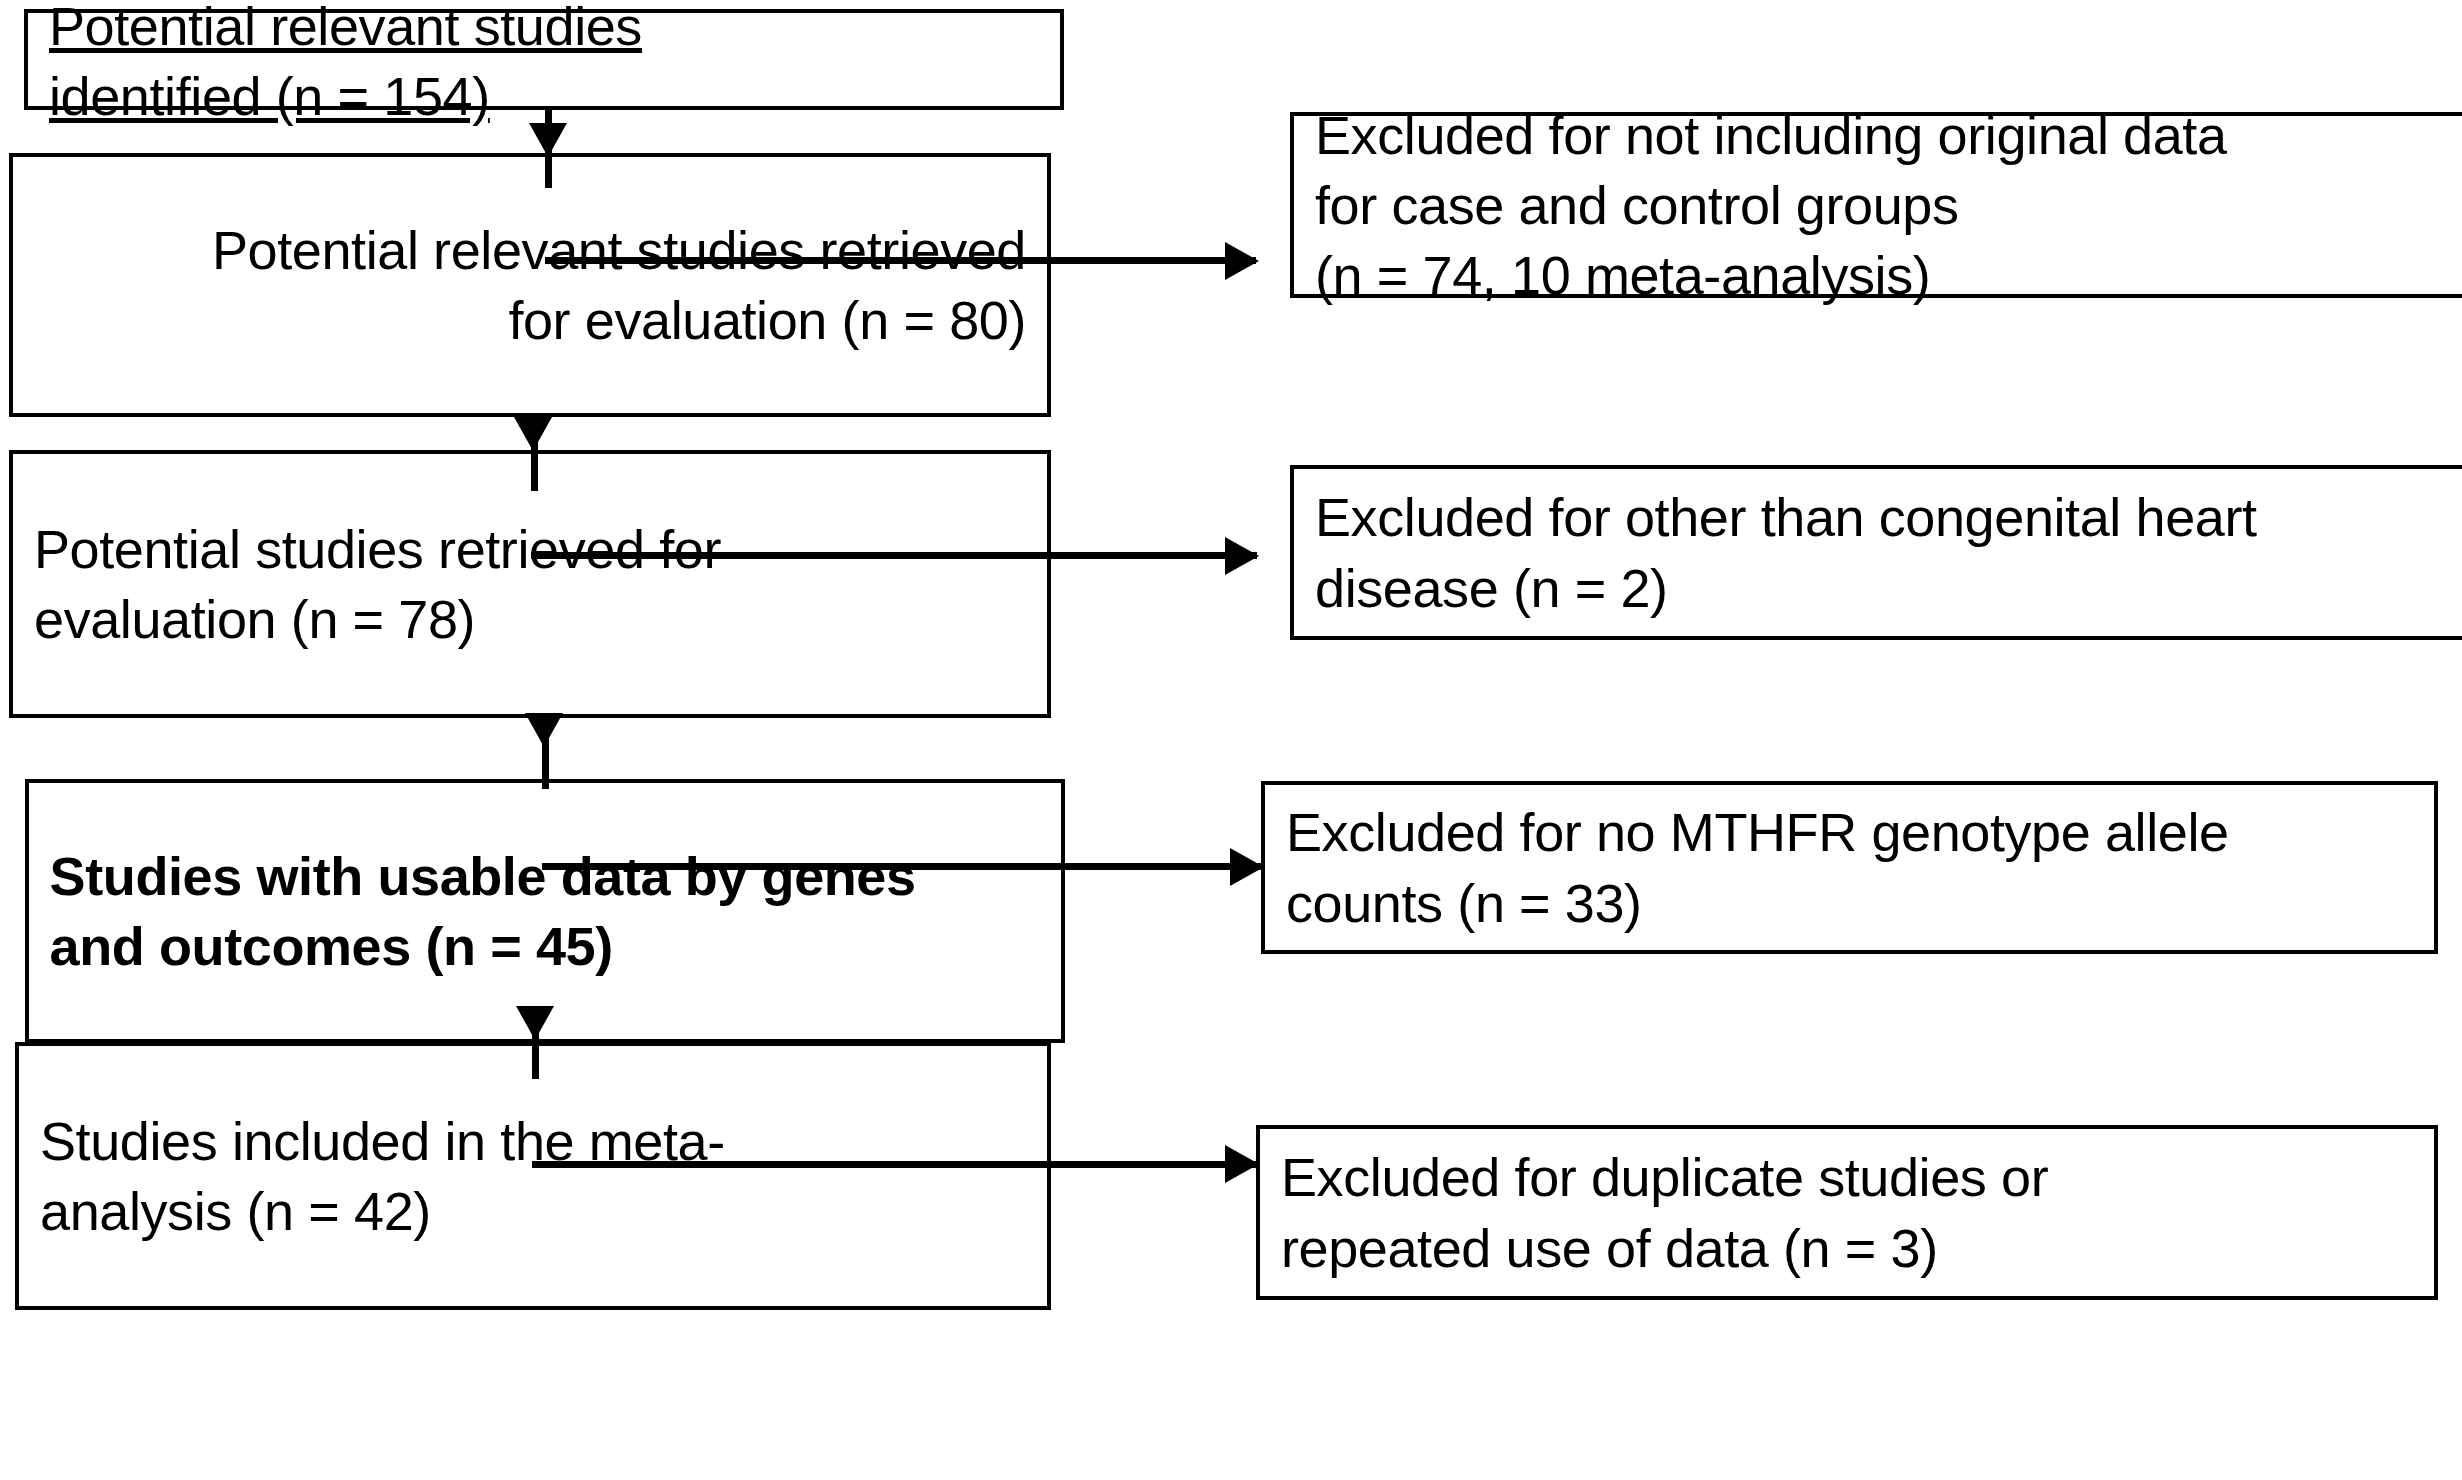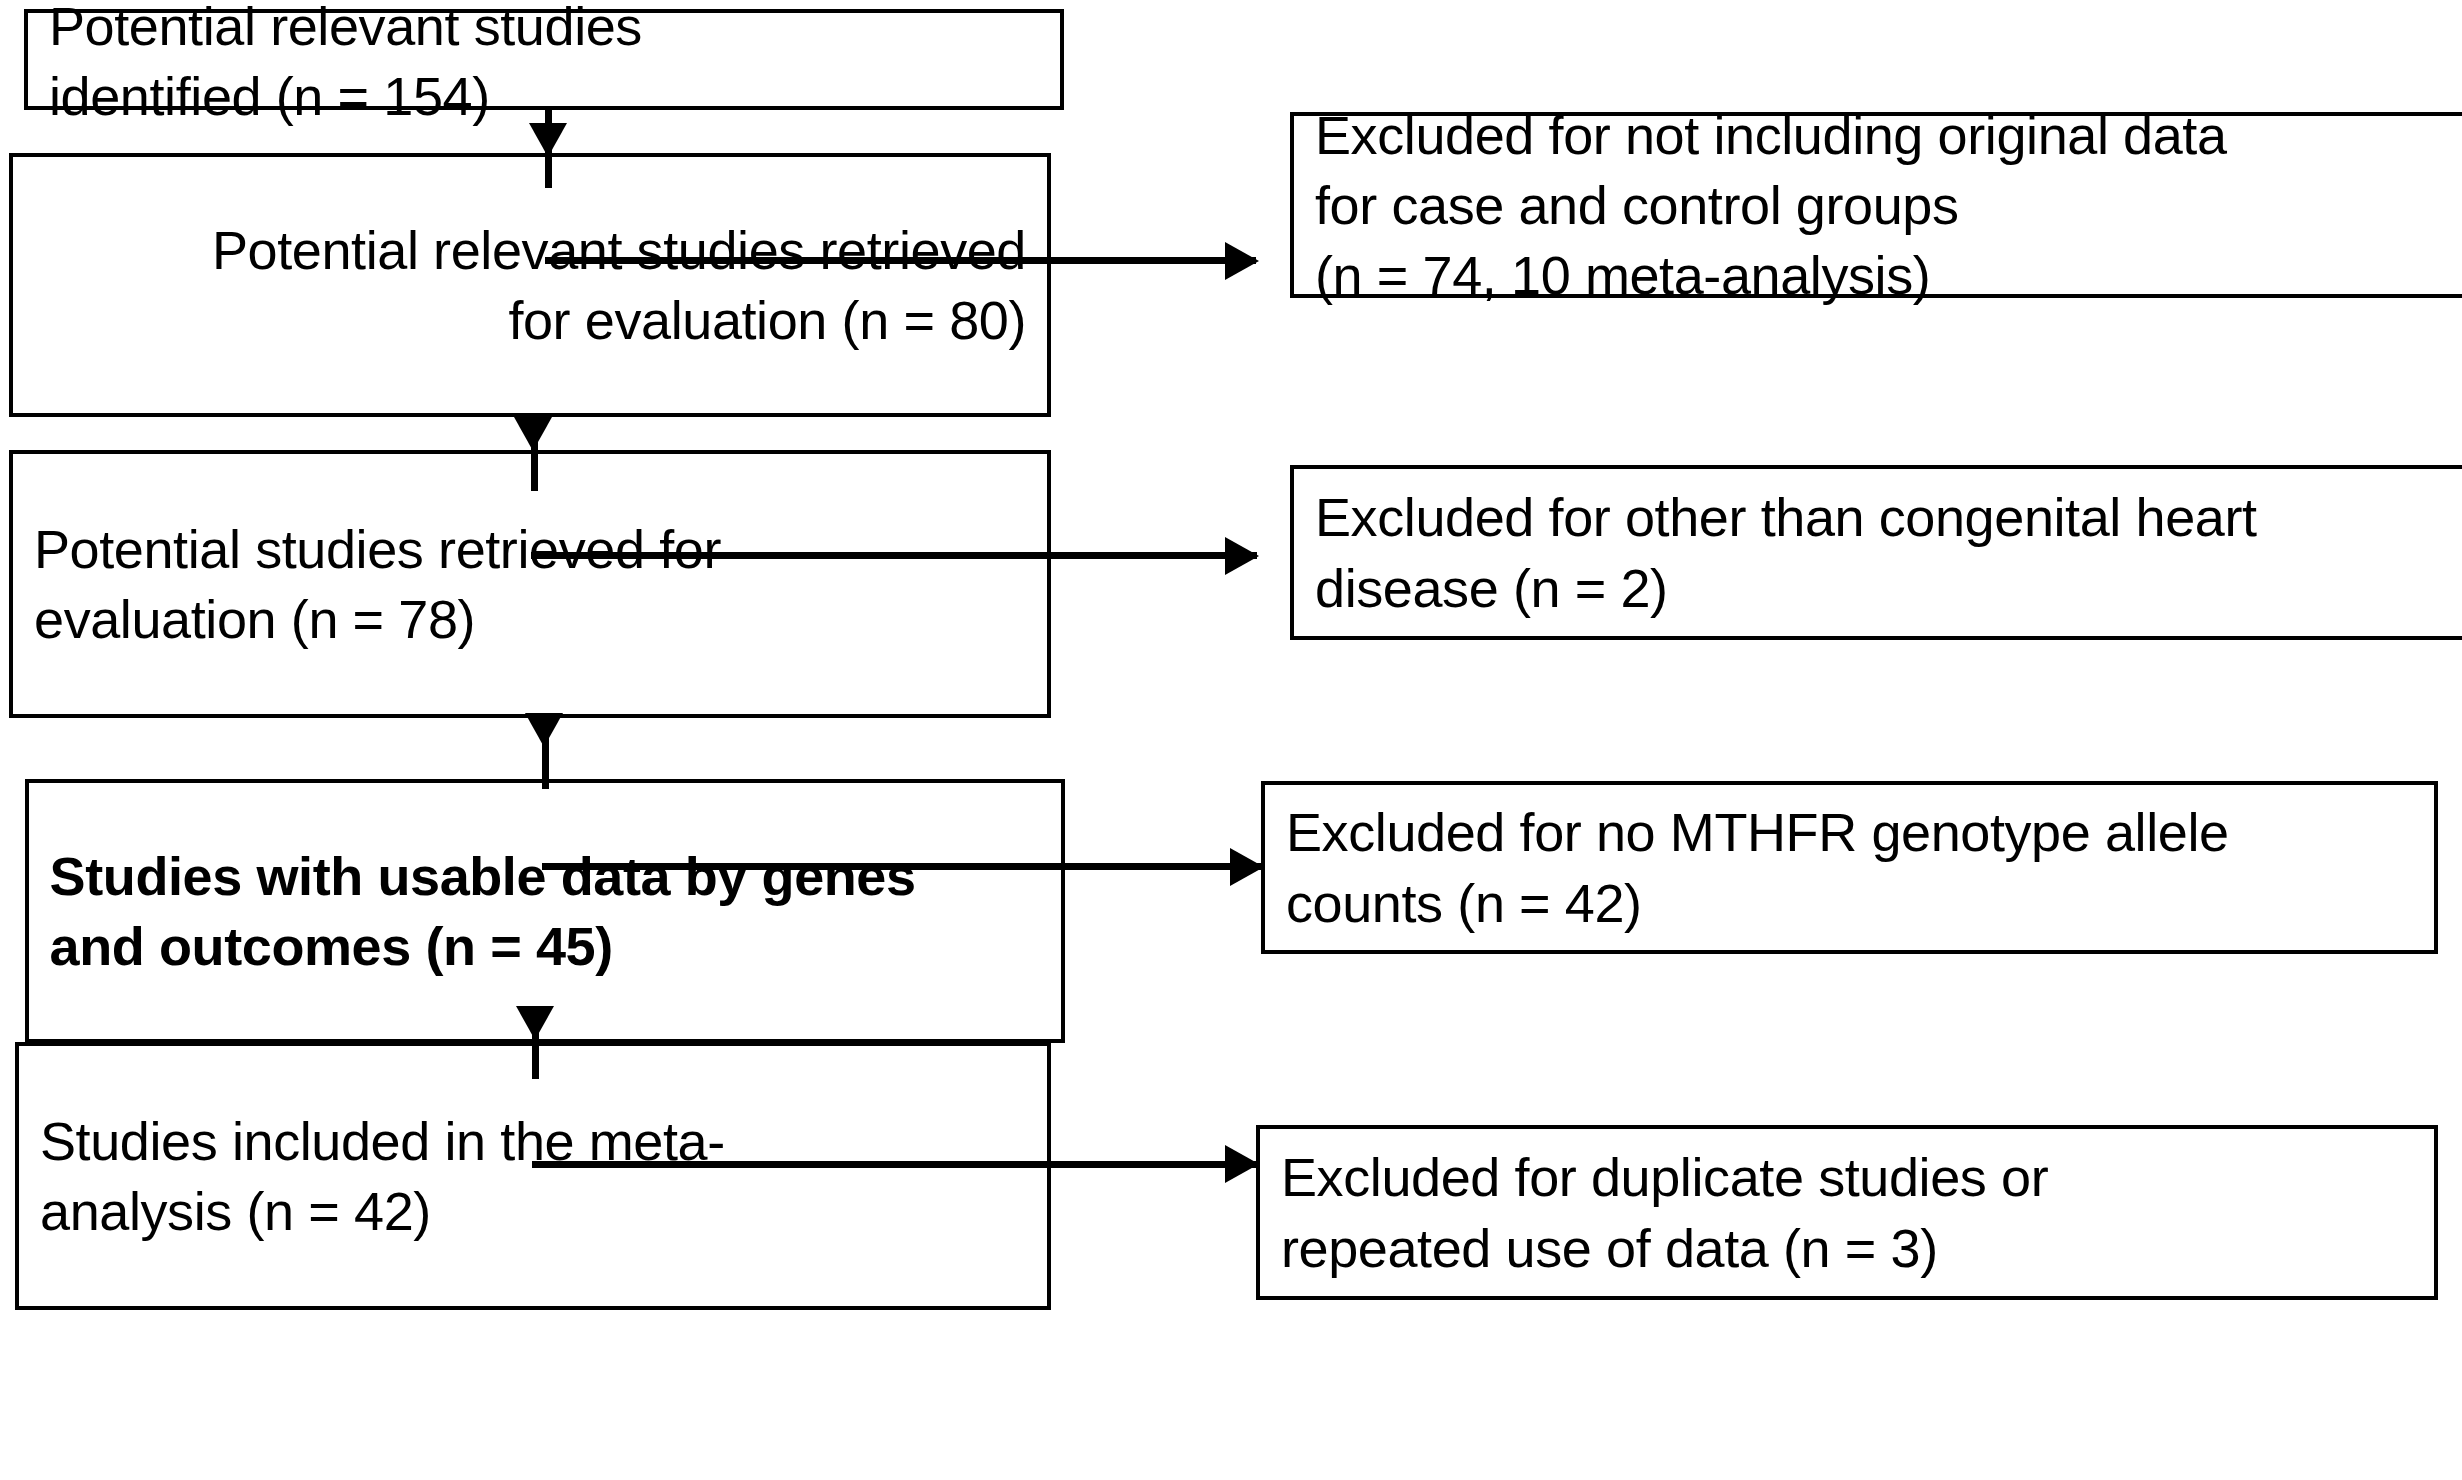"Potential relevant studies" div.node { text-decoration: none -> underline }
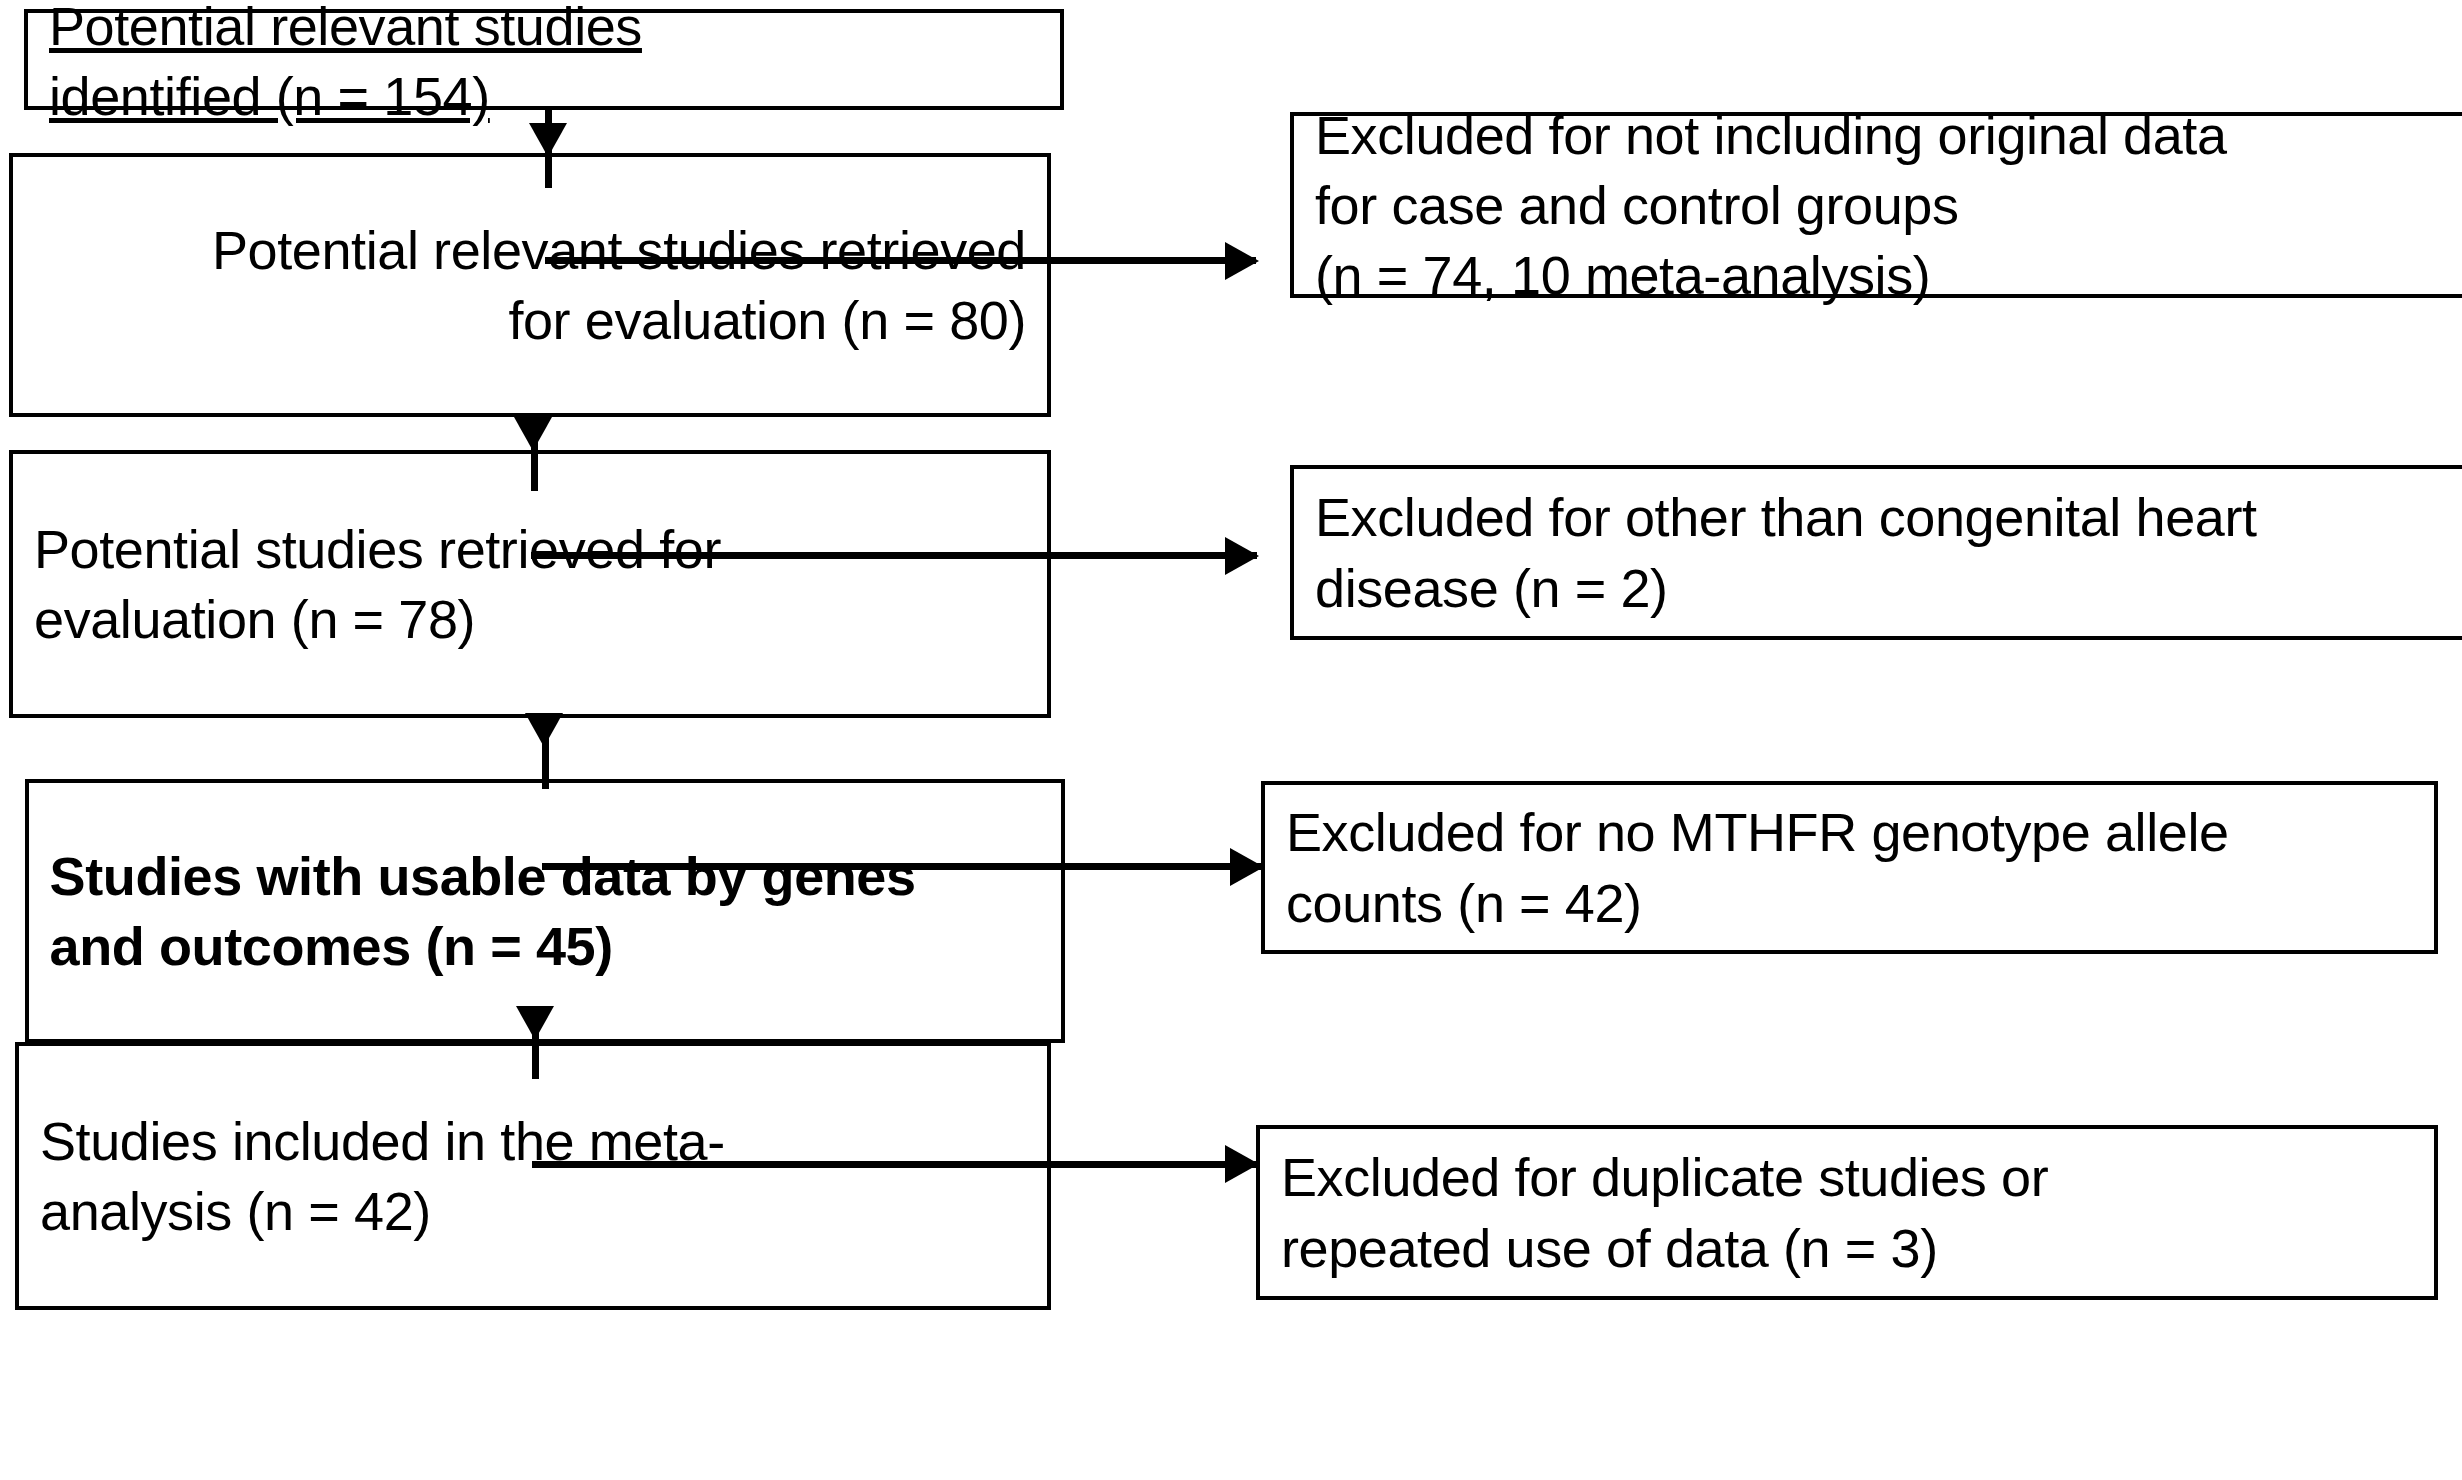"Excluded for no MTHFR genotype" span.txt { text: 42 -> 33 }
